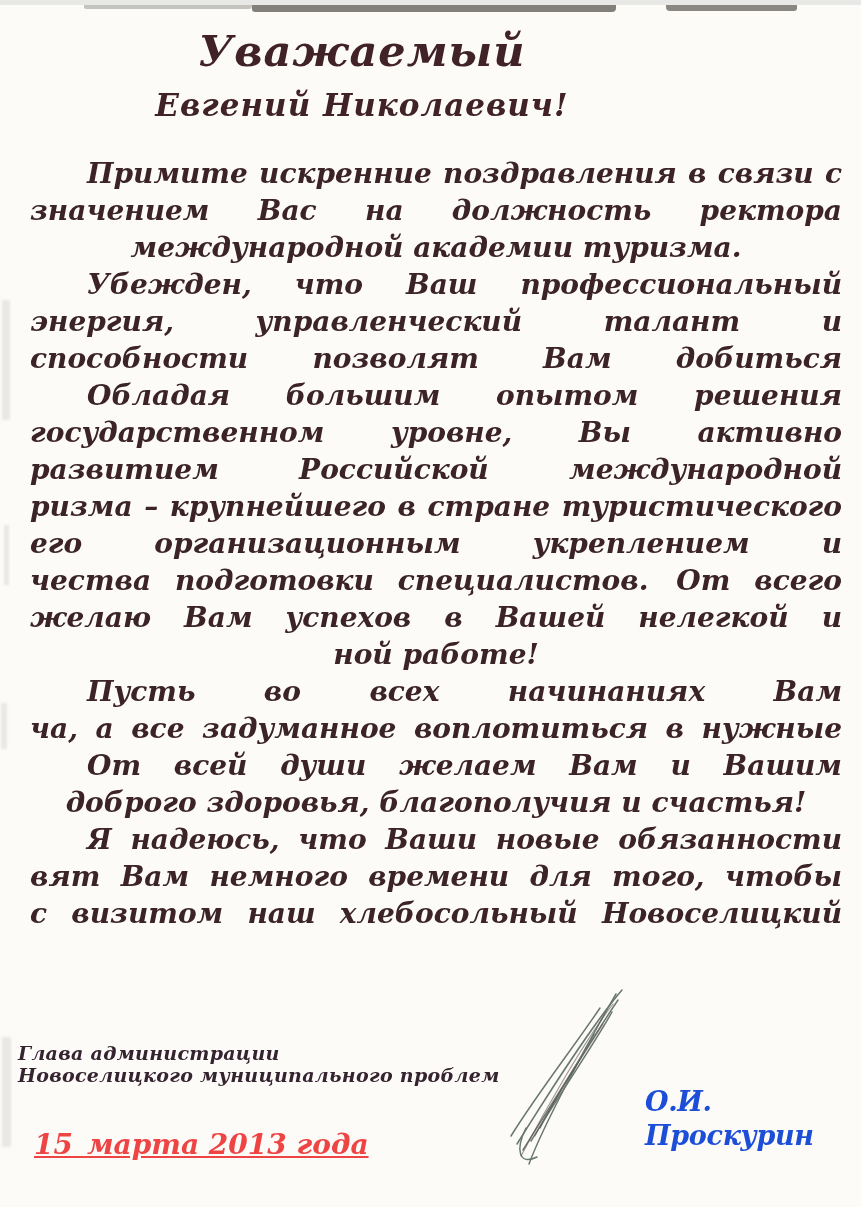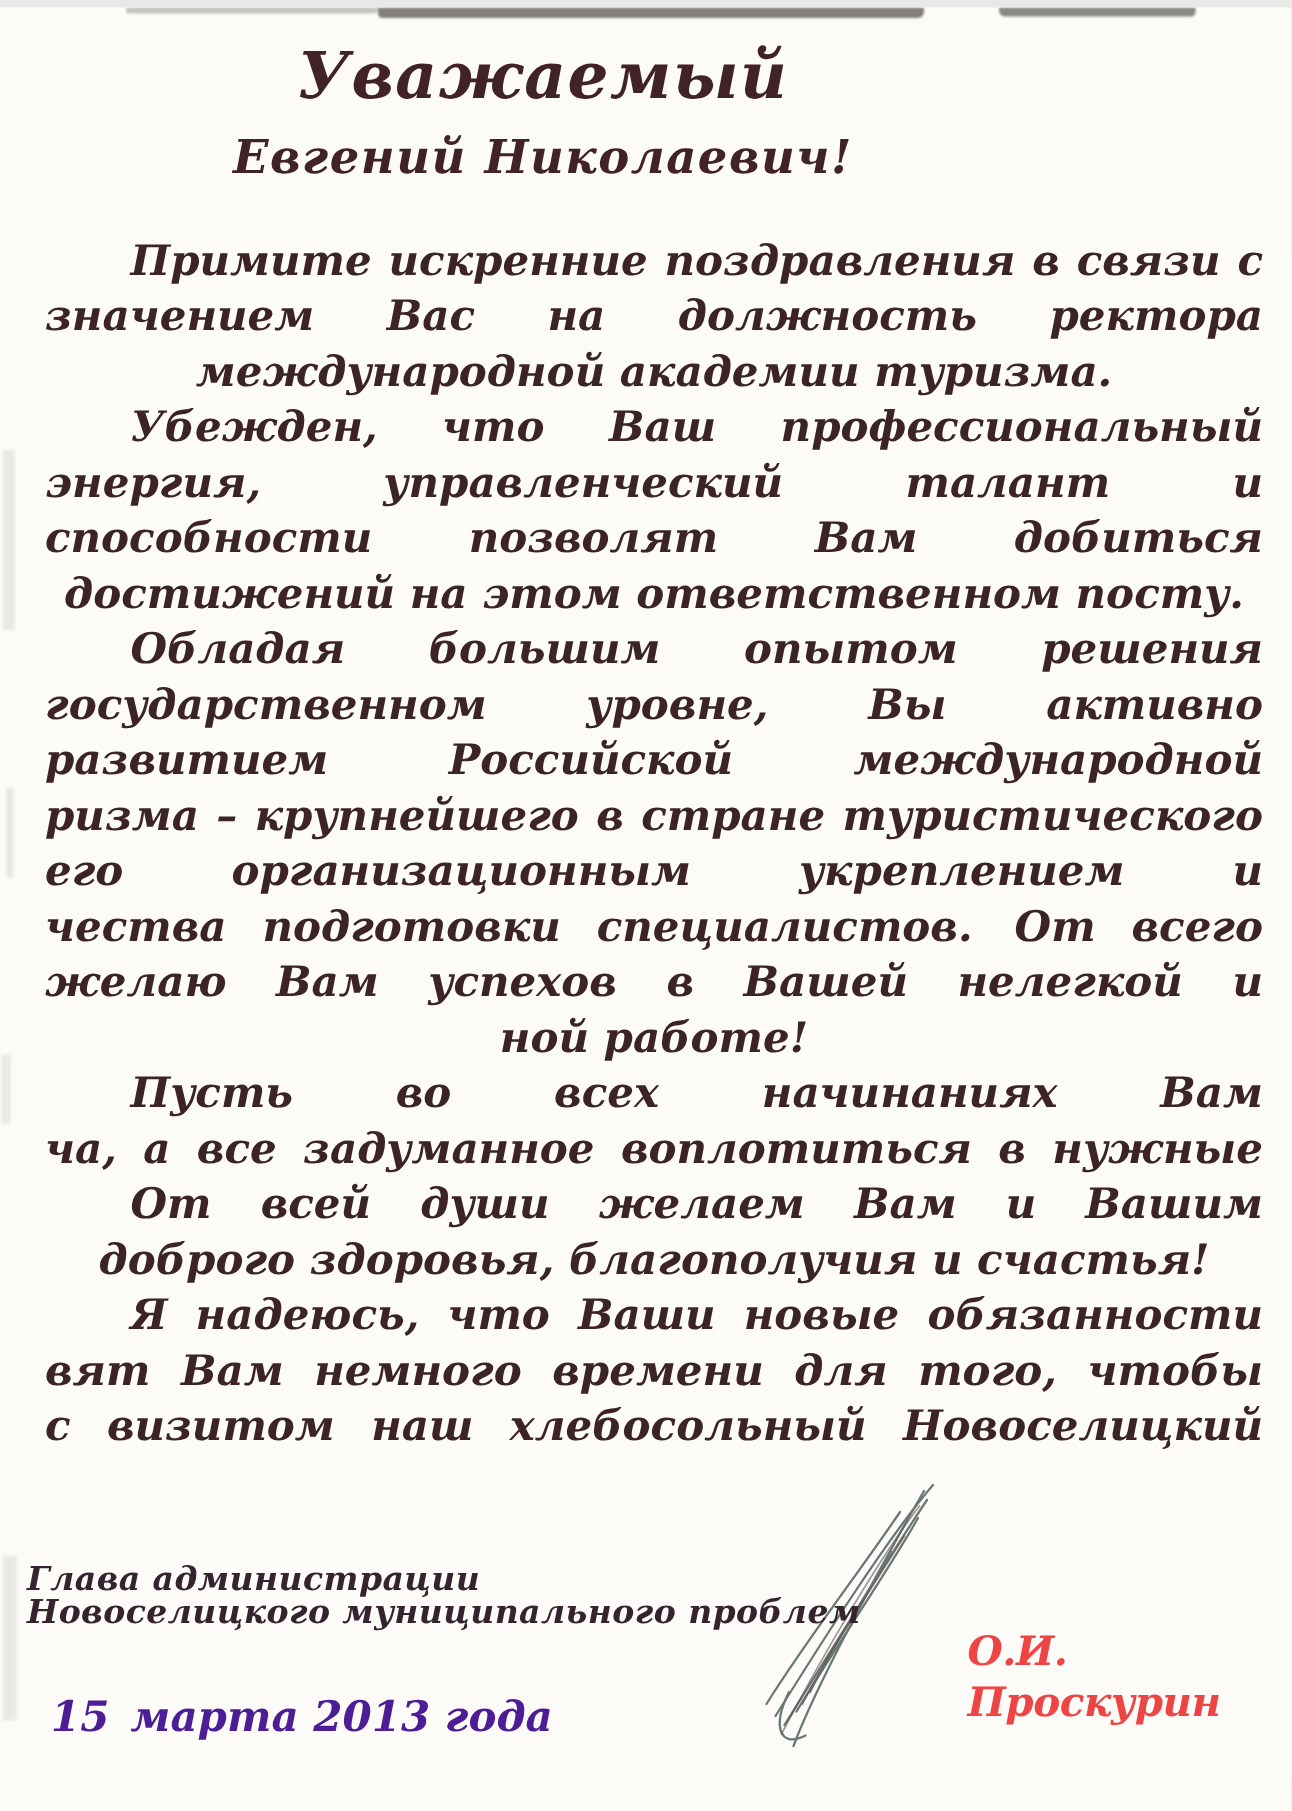"достижений на этом ответственном посту." div.ln { html: <div>достижений на этом ответственном посту.</div> -> none }
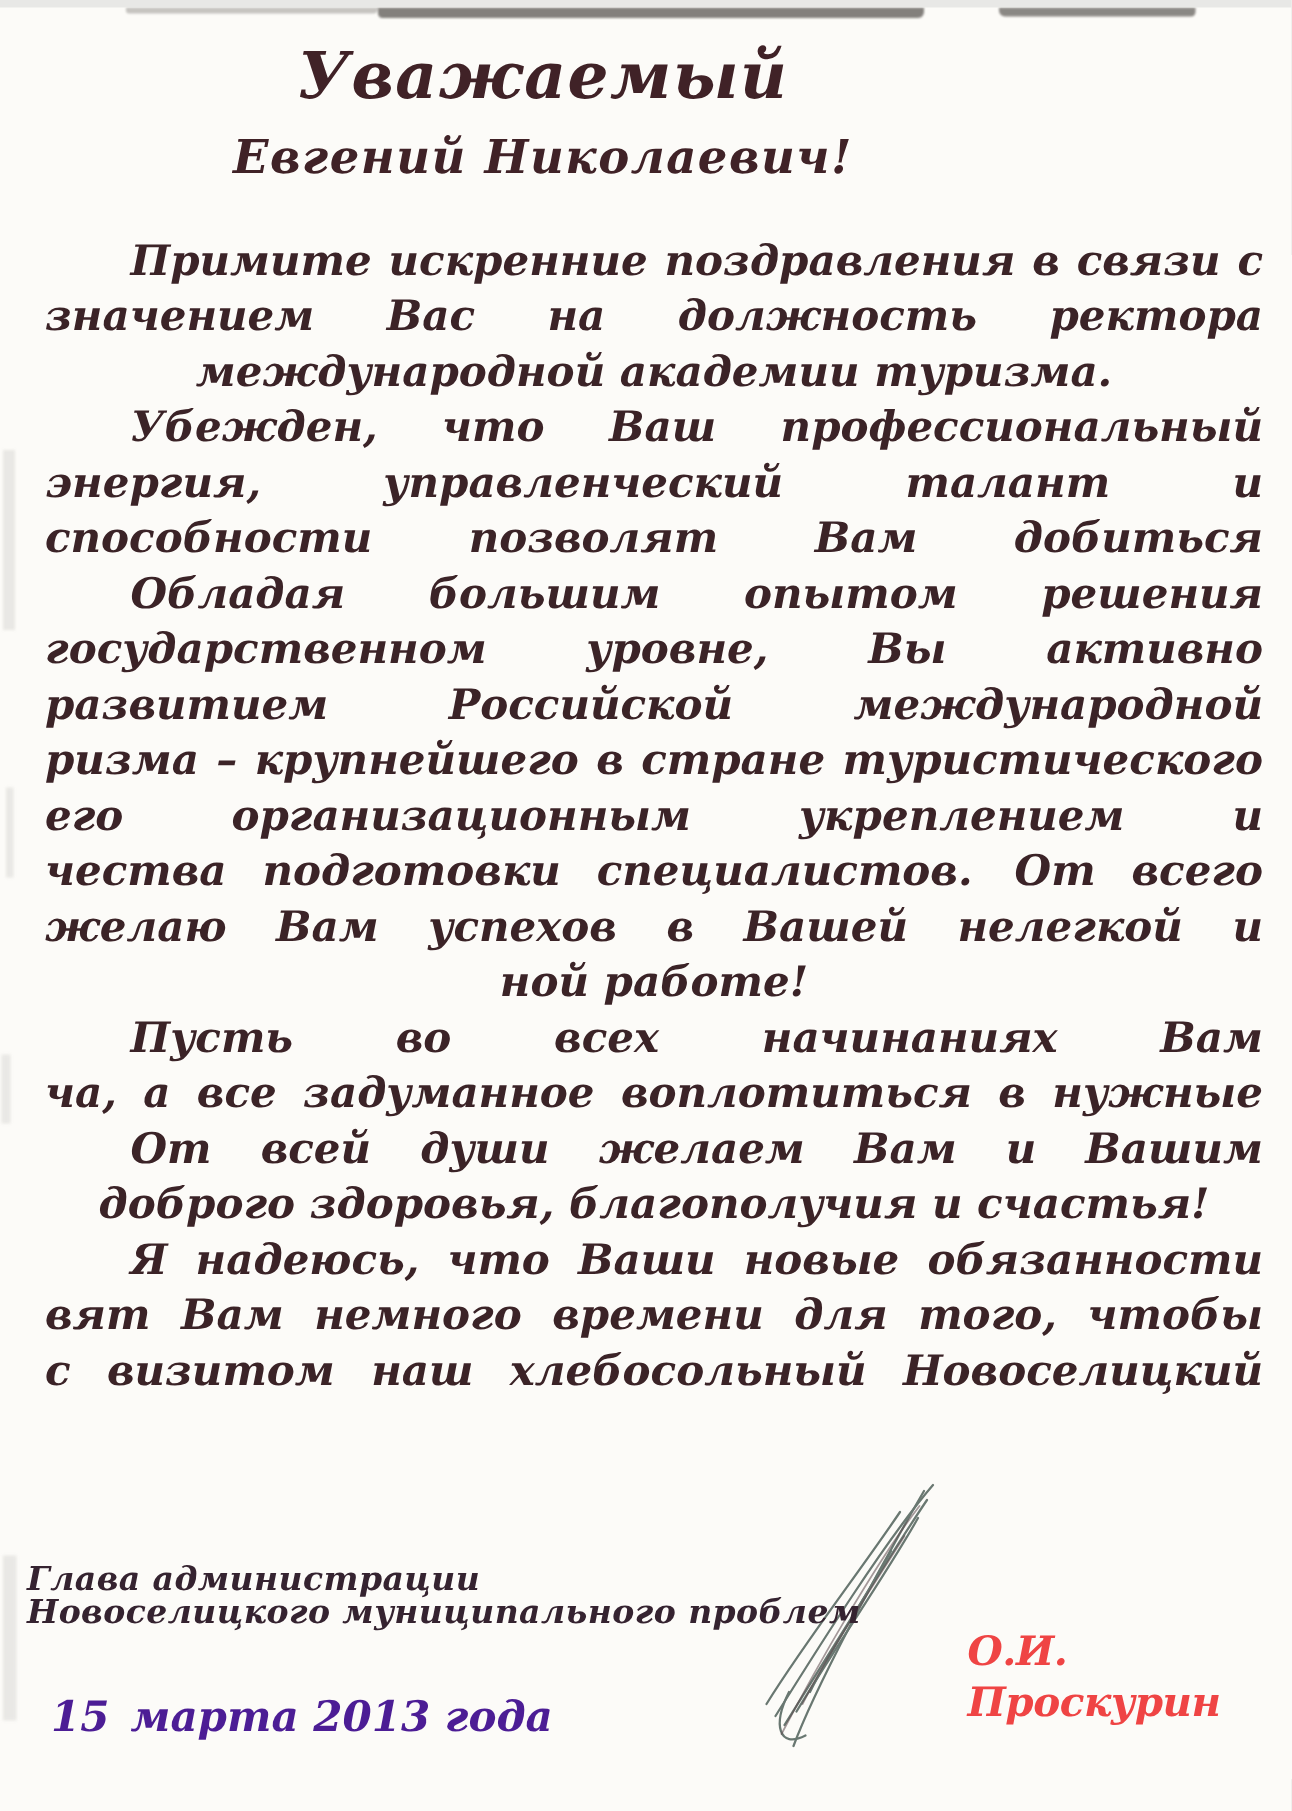"Глава администрации" .sender { font-size: 22px -> 19px }
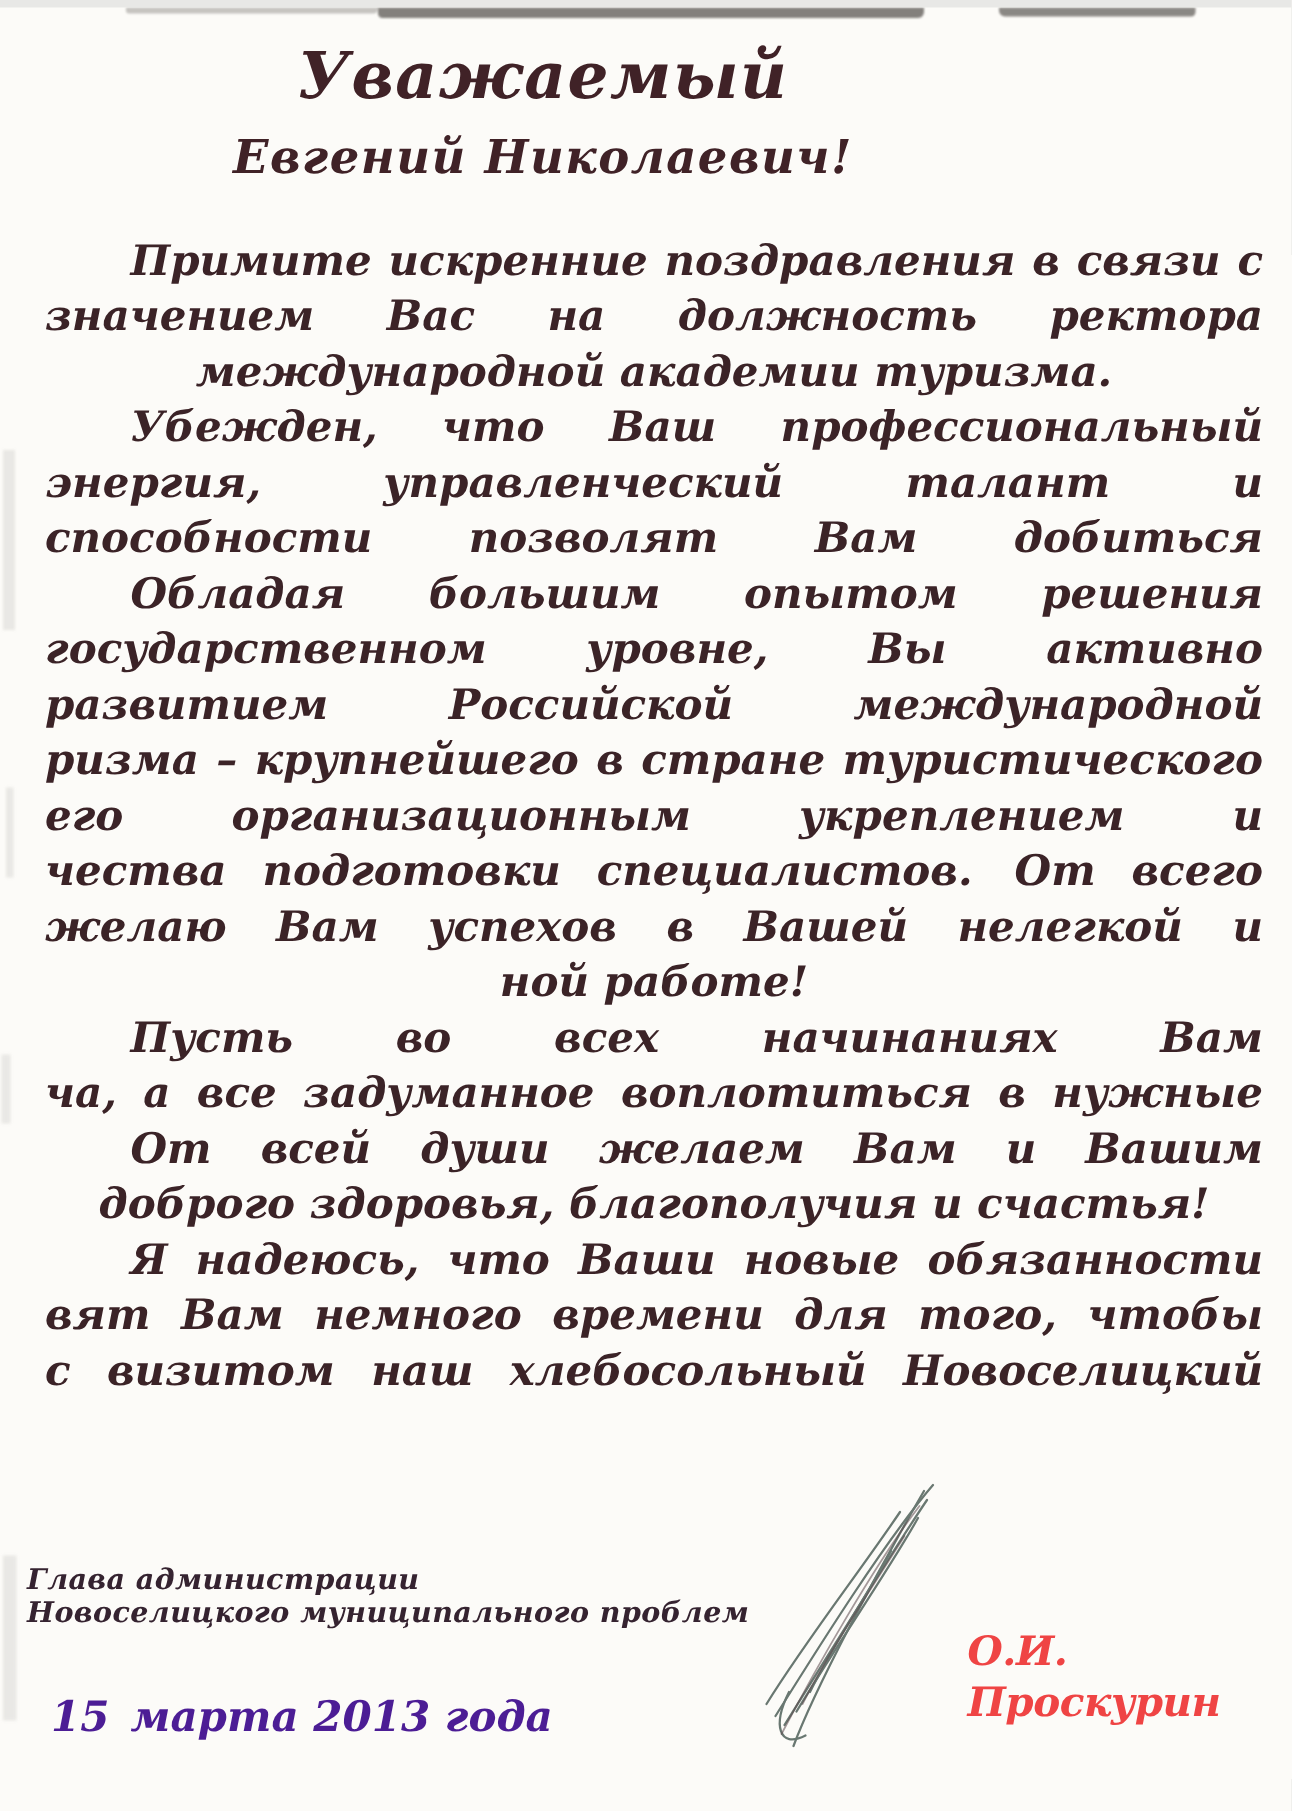"О.И. Проскурин" .signer { color: #ef4444 -> #1d4ed8 }
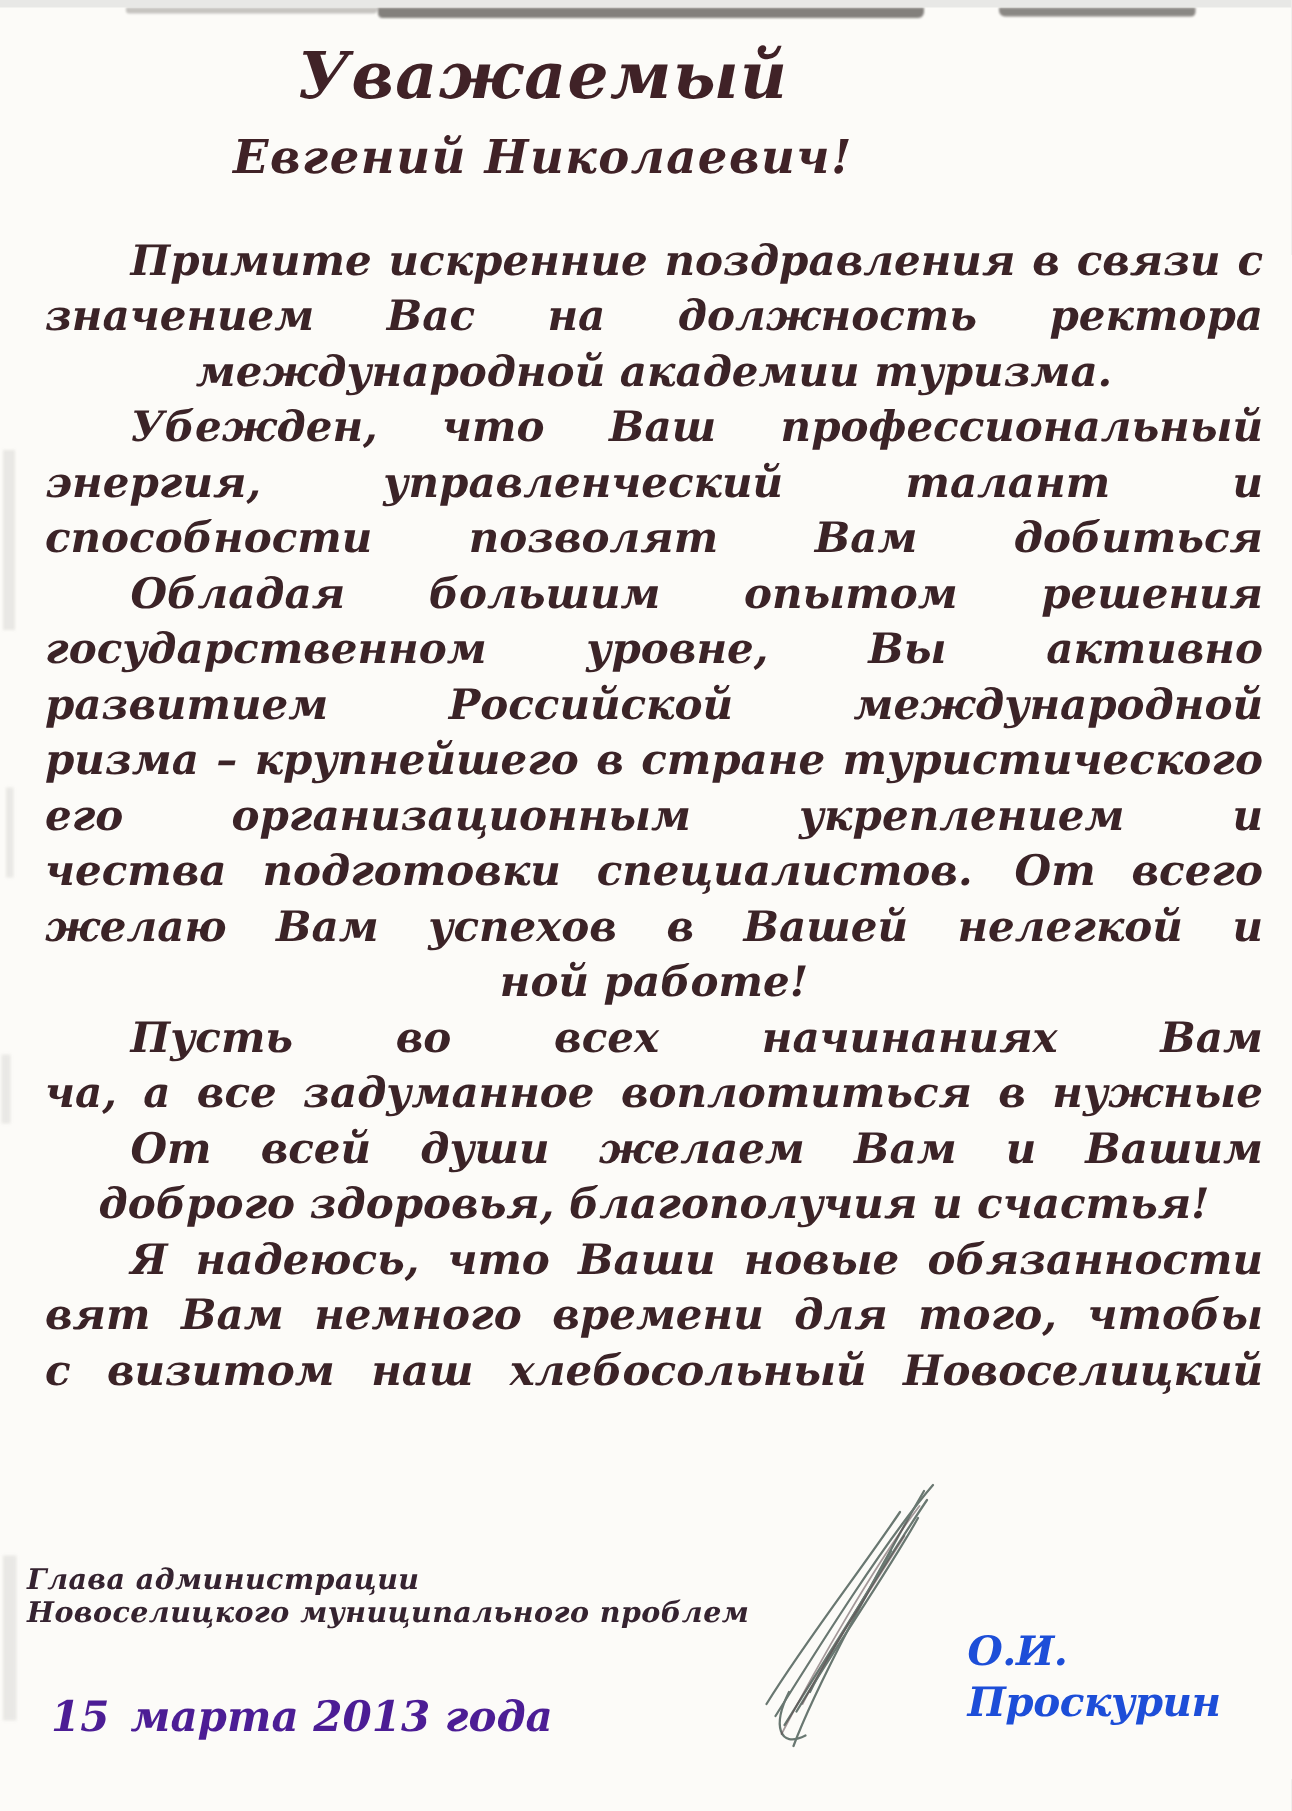"15 марта 2013 года" .date-line { color: #4c1d95 -> #ef4444; text-decoration: none -> underline }
